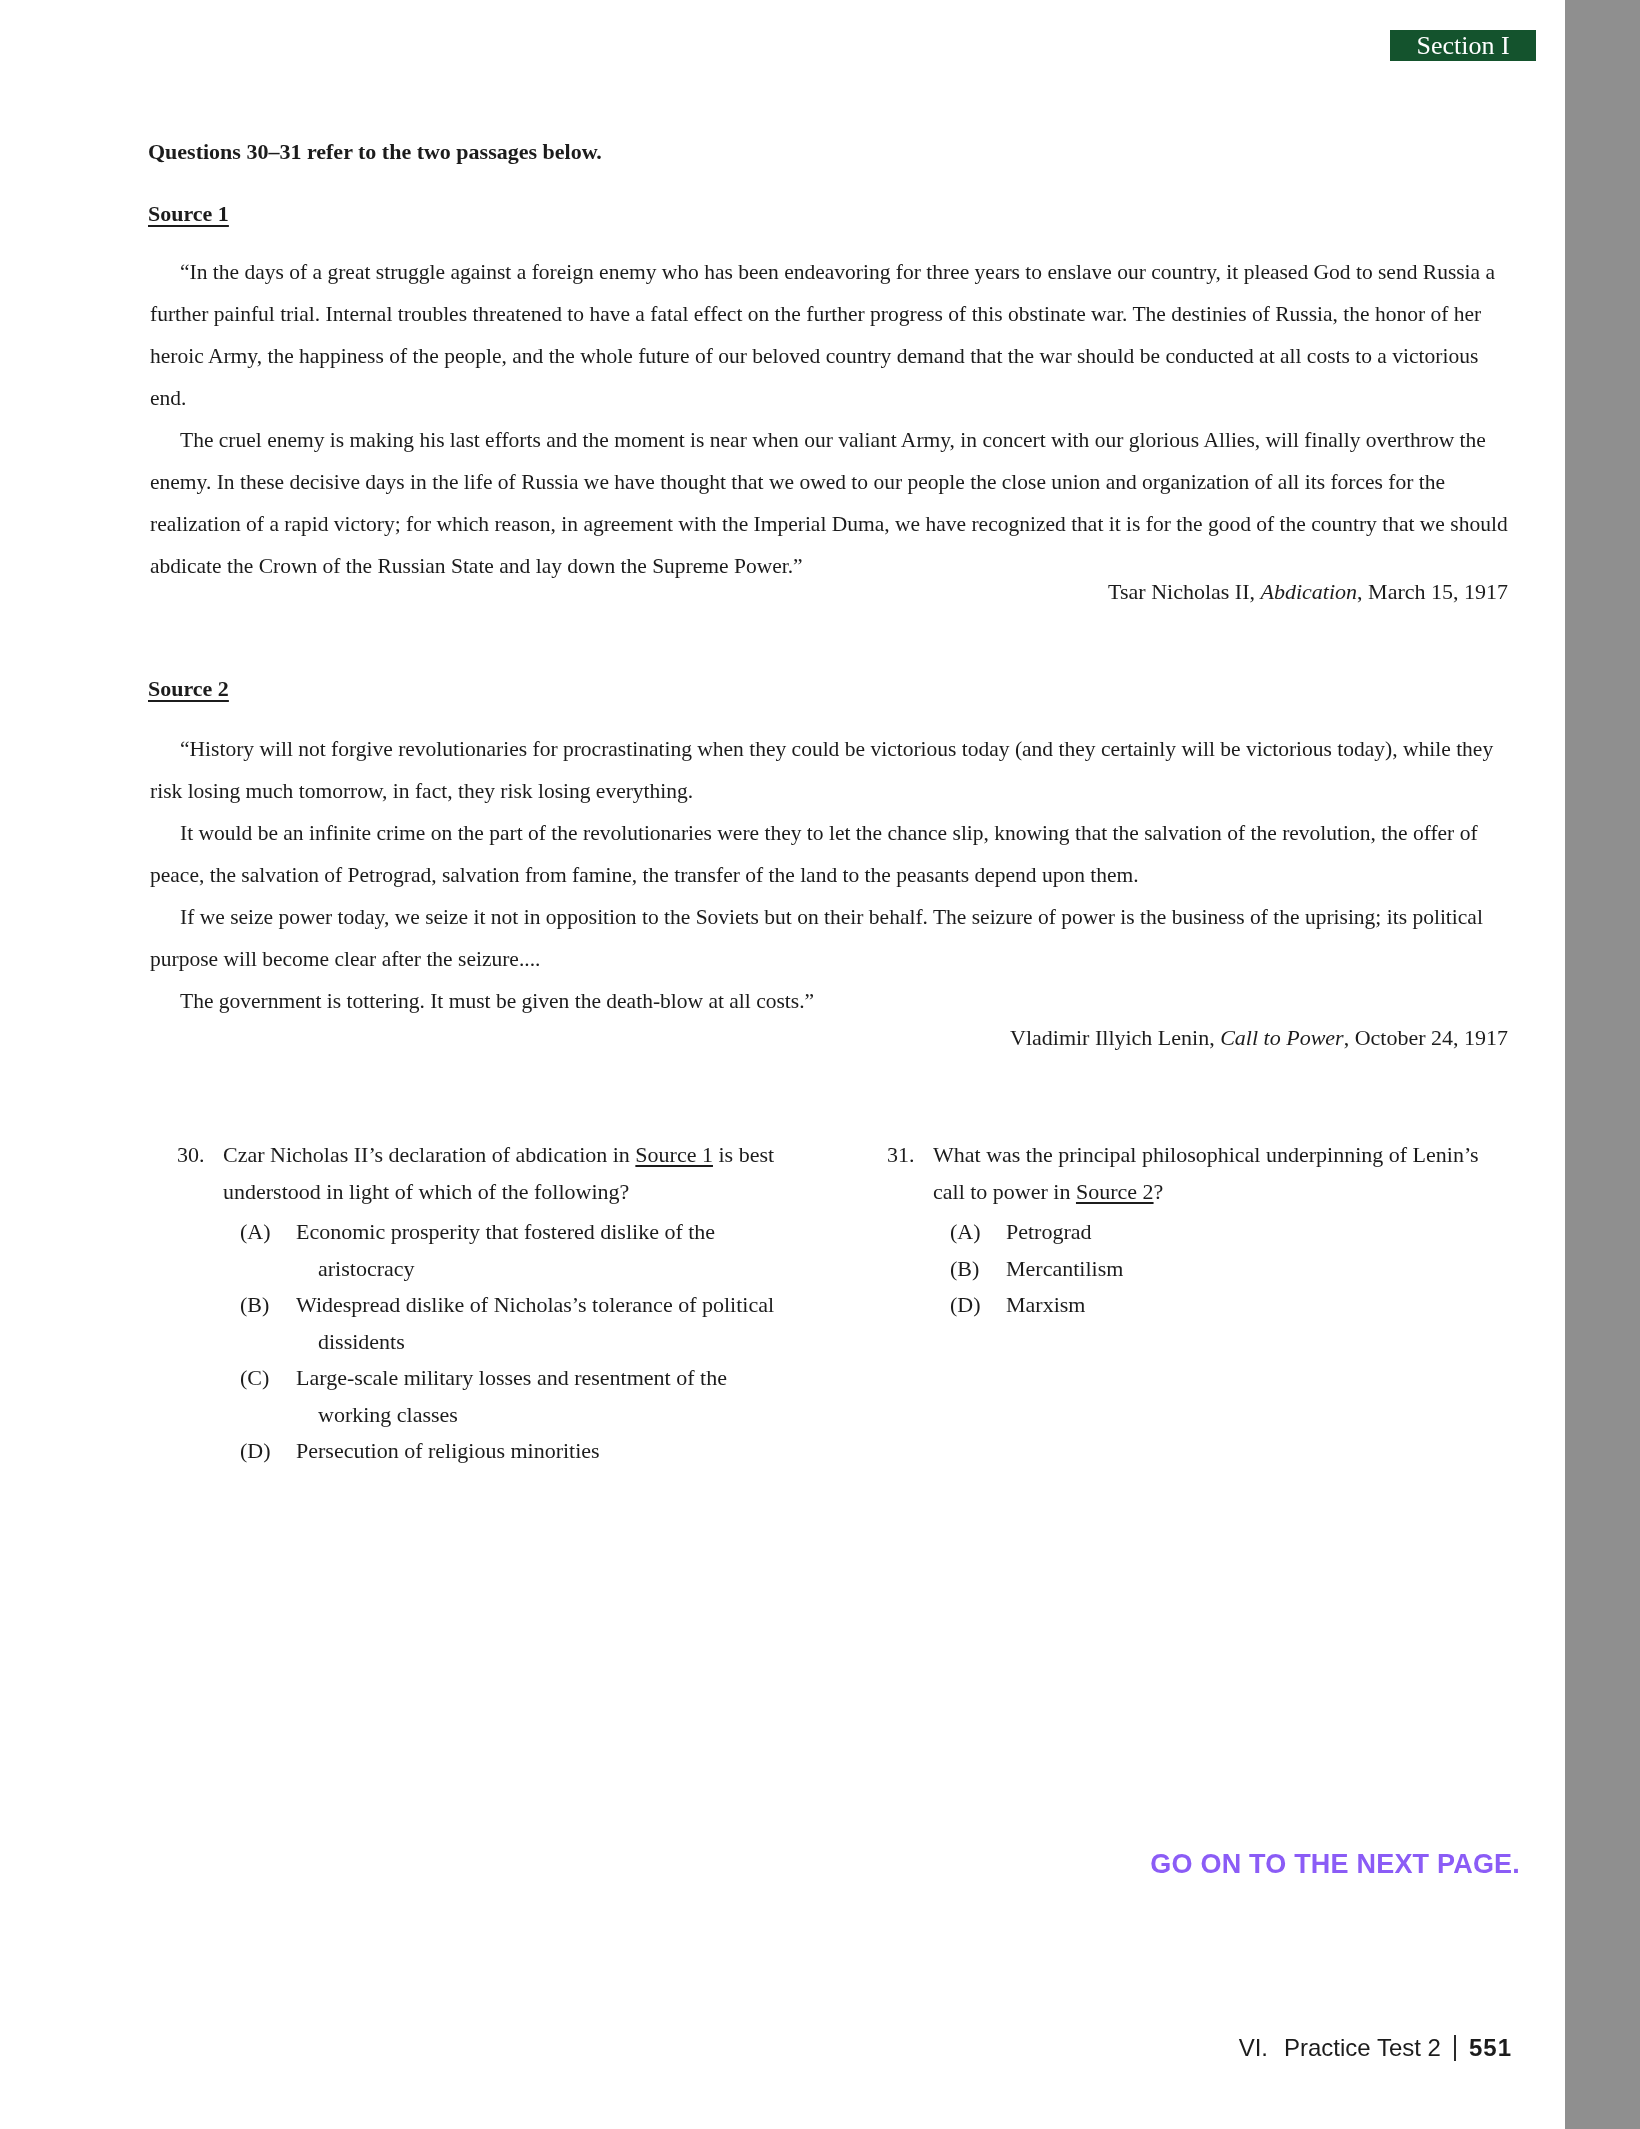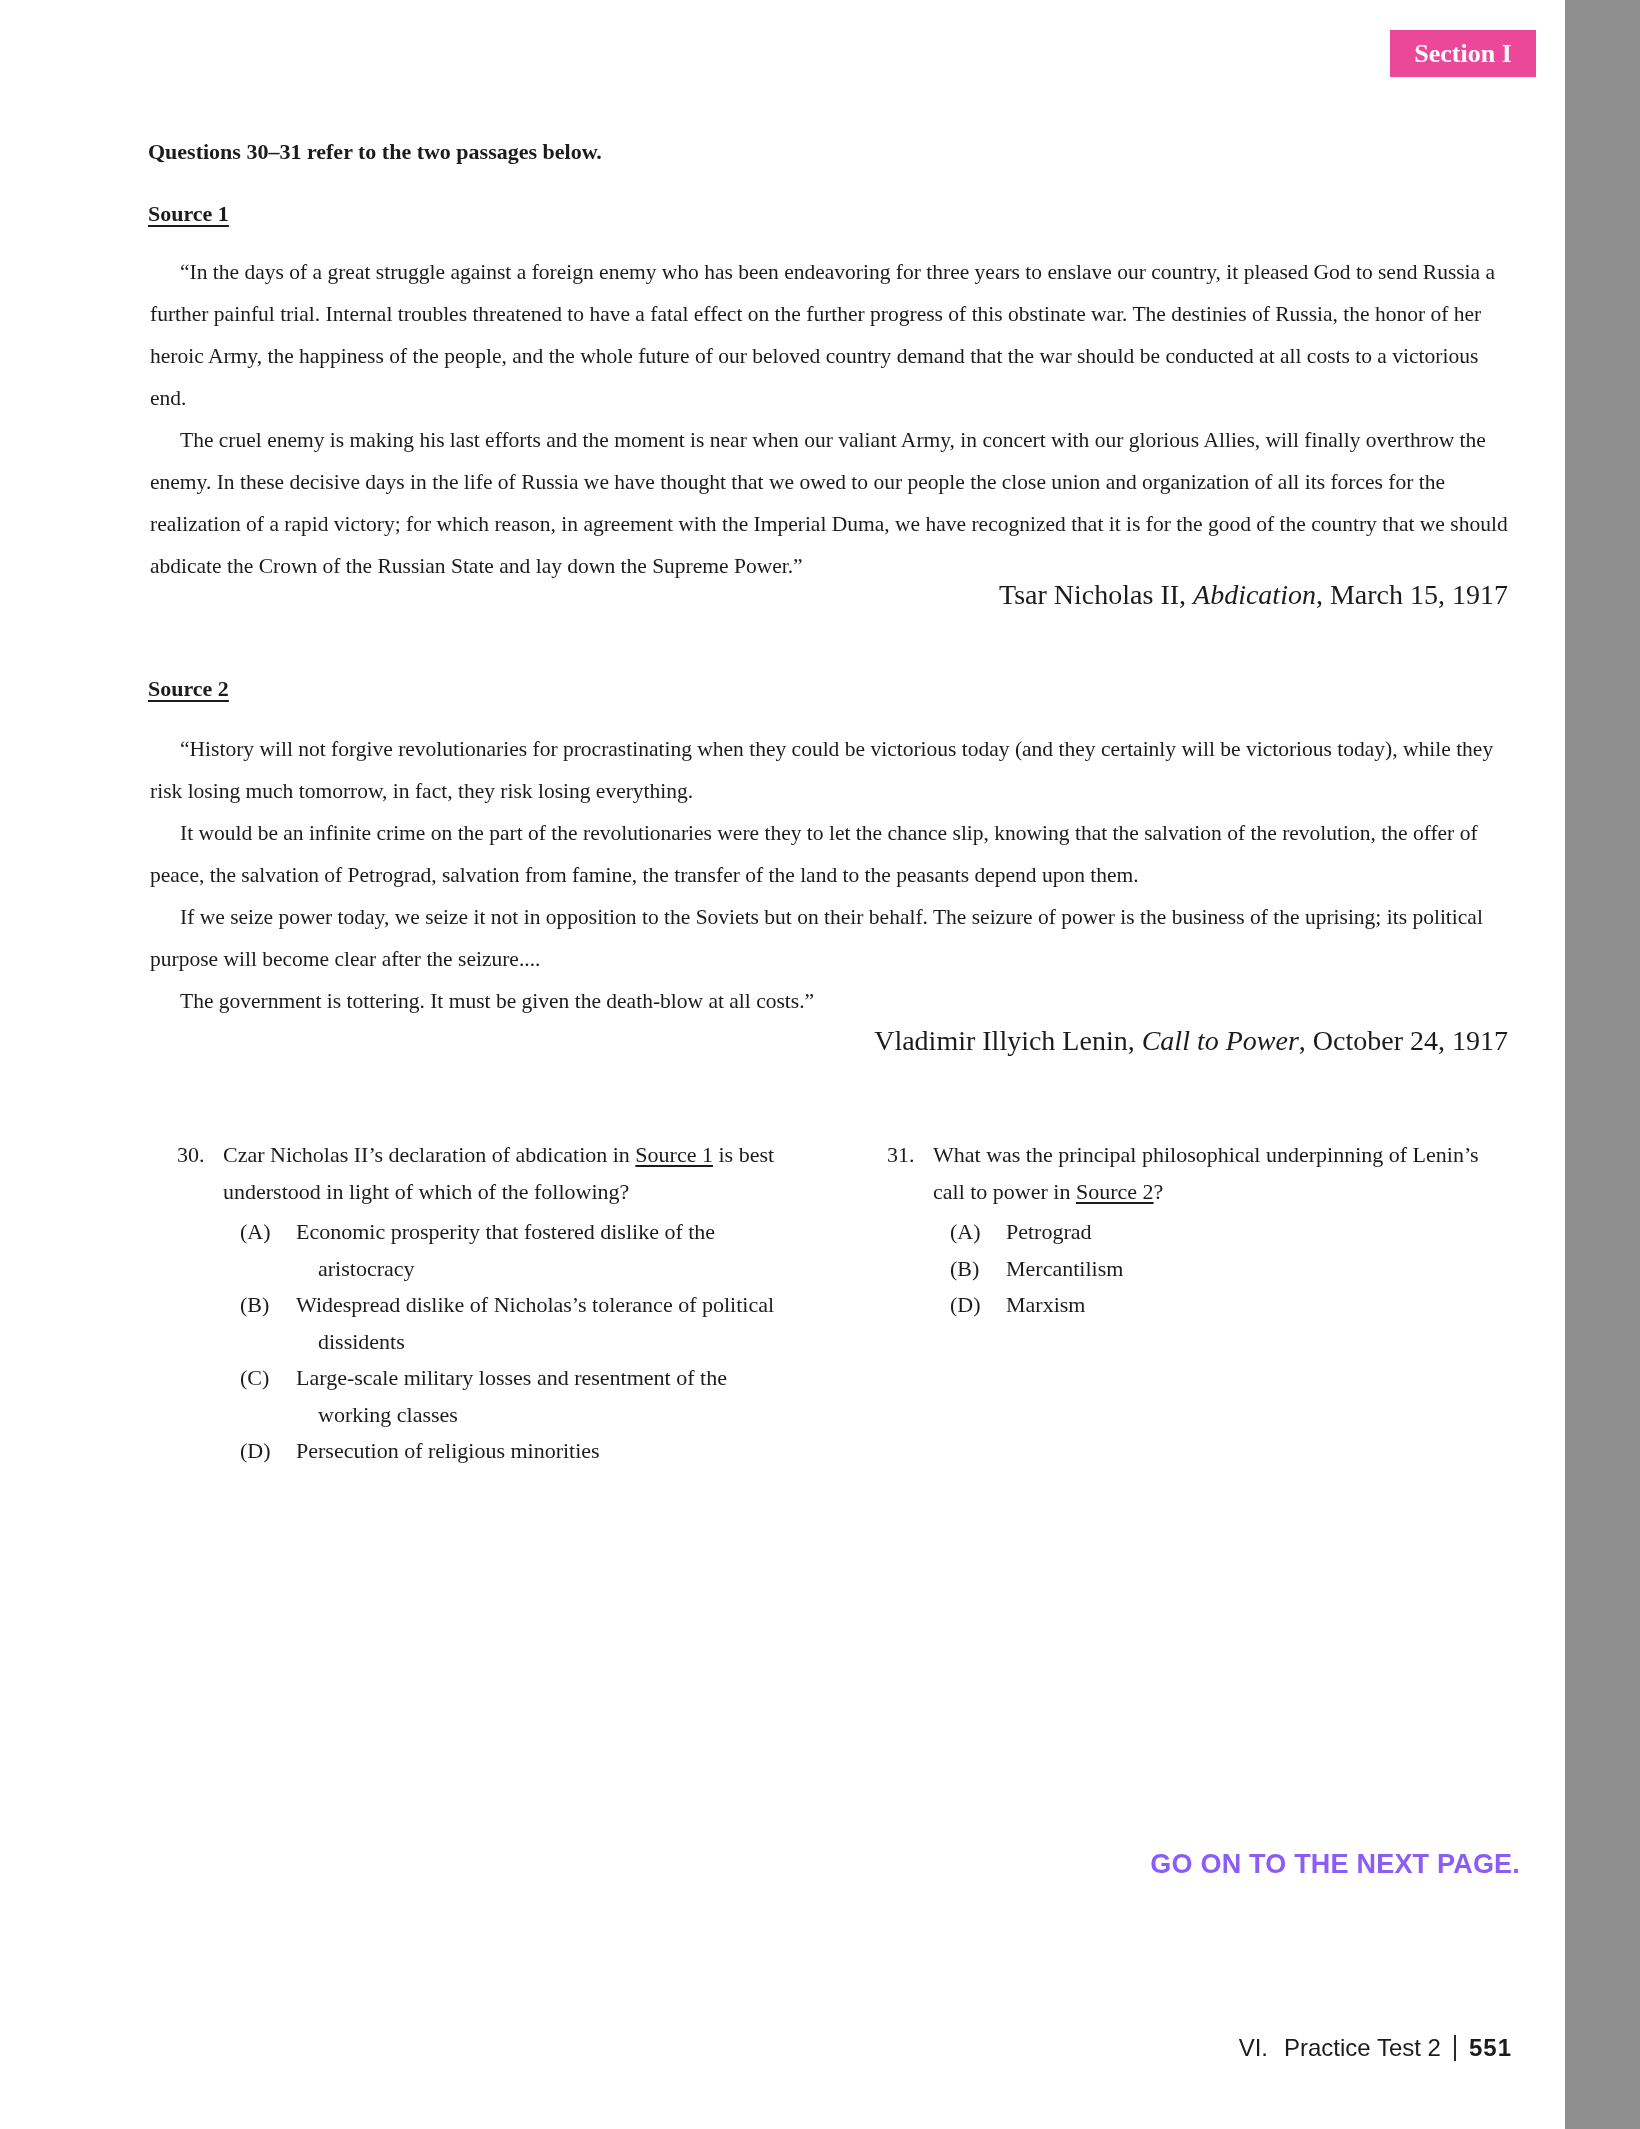"Section I" .section-badge { background: #ec4899 -> #14532d; font-weight: bold -> normal; height: 47px -> 31px }
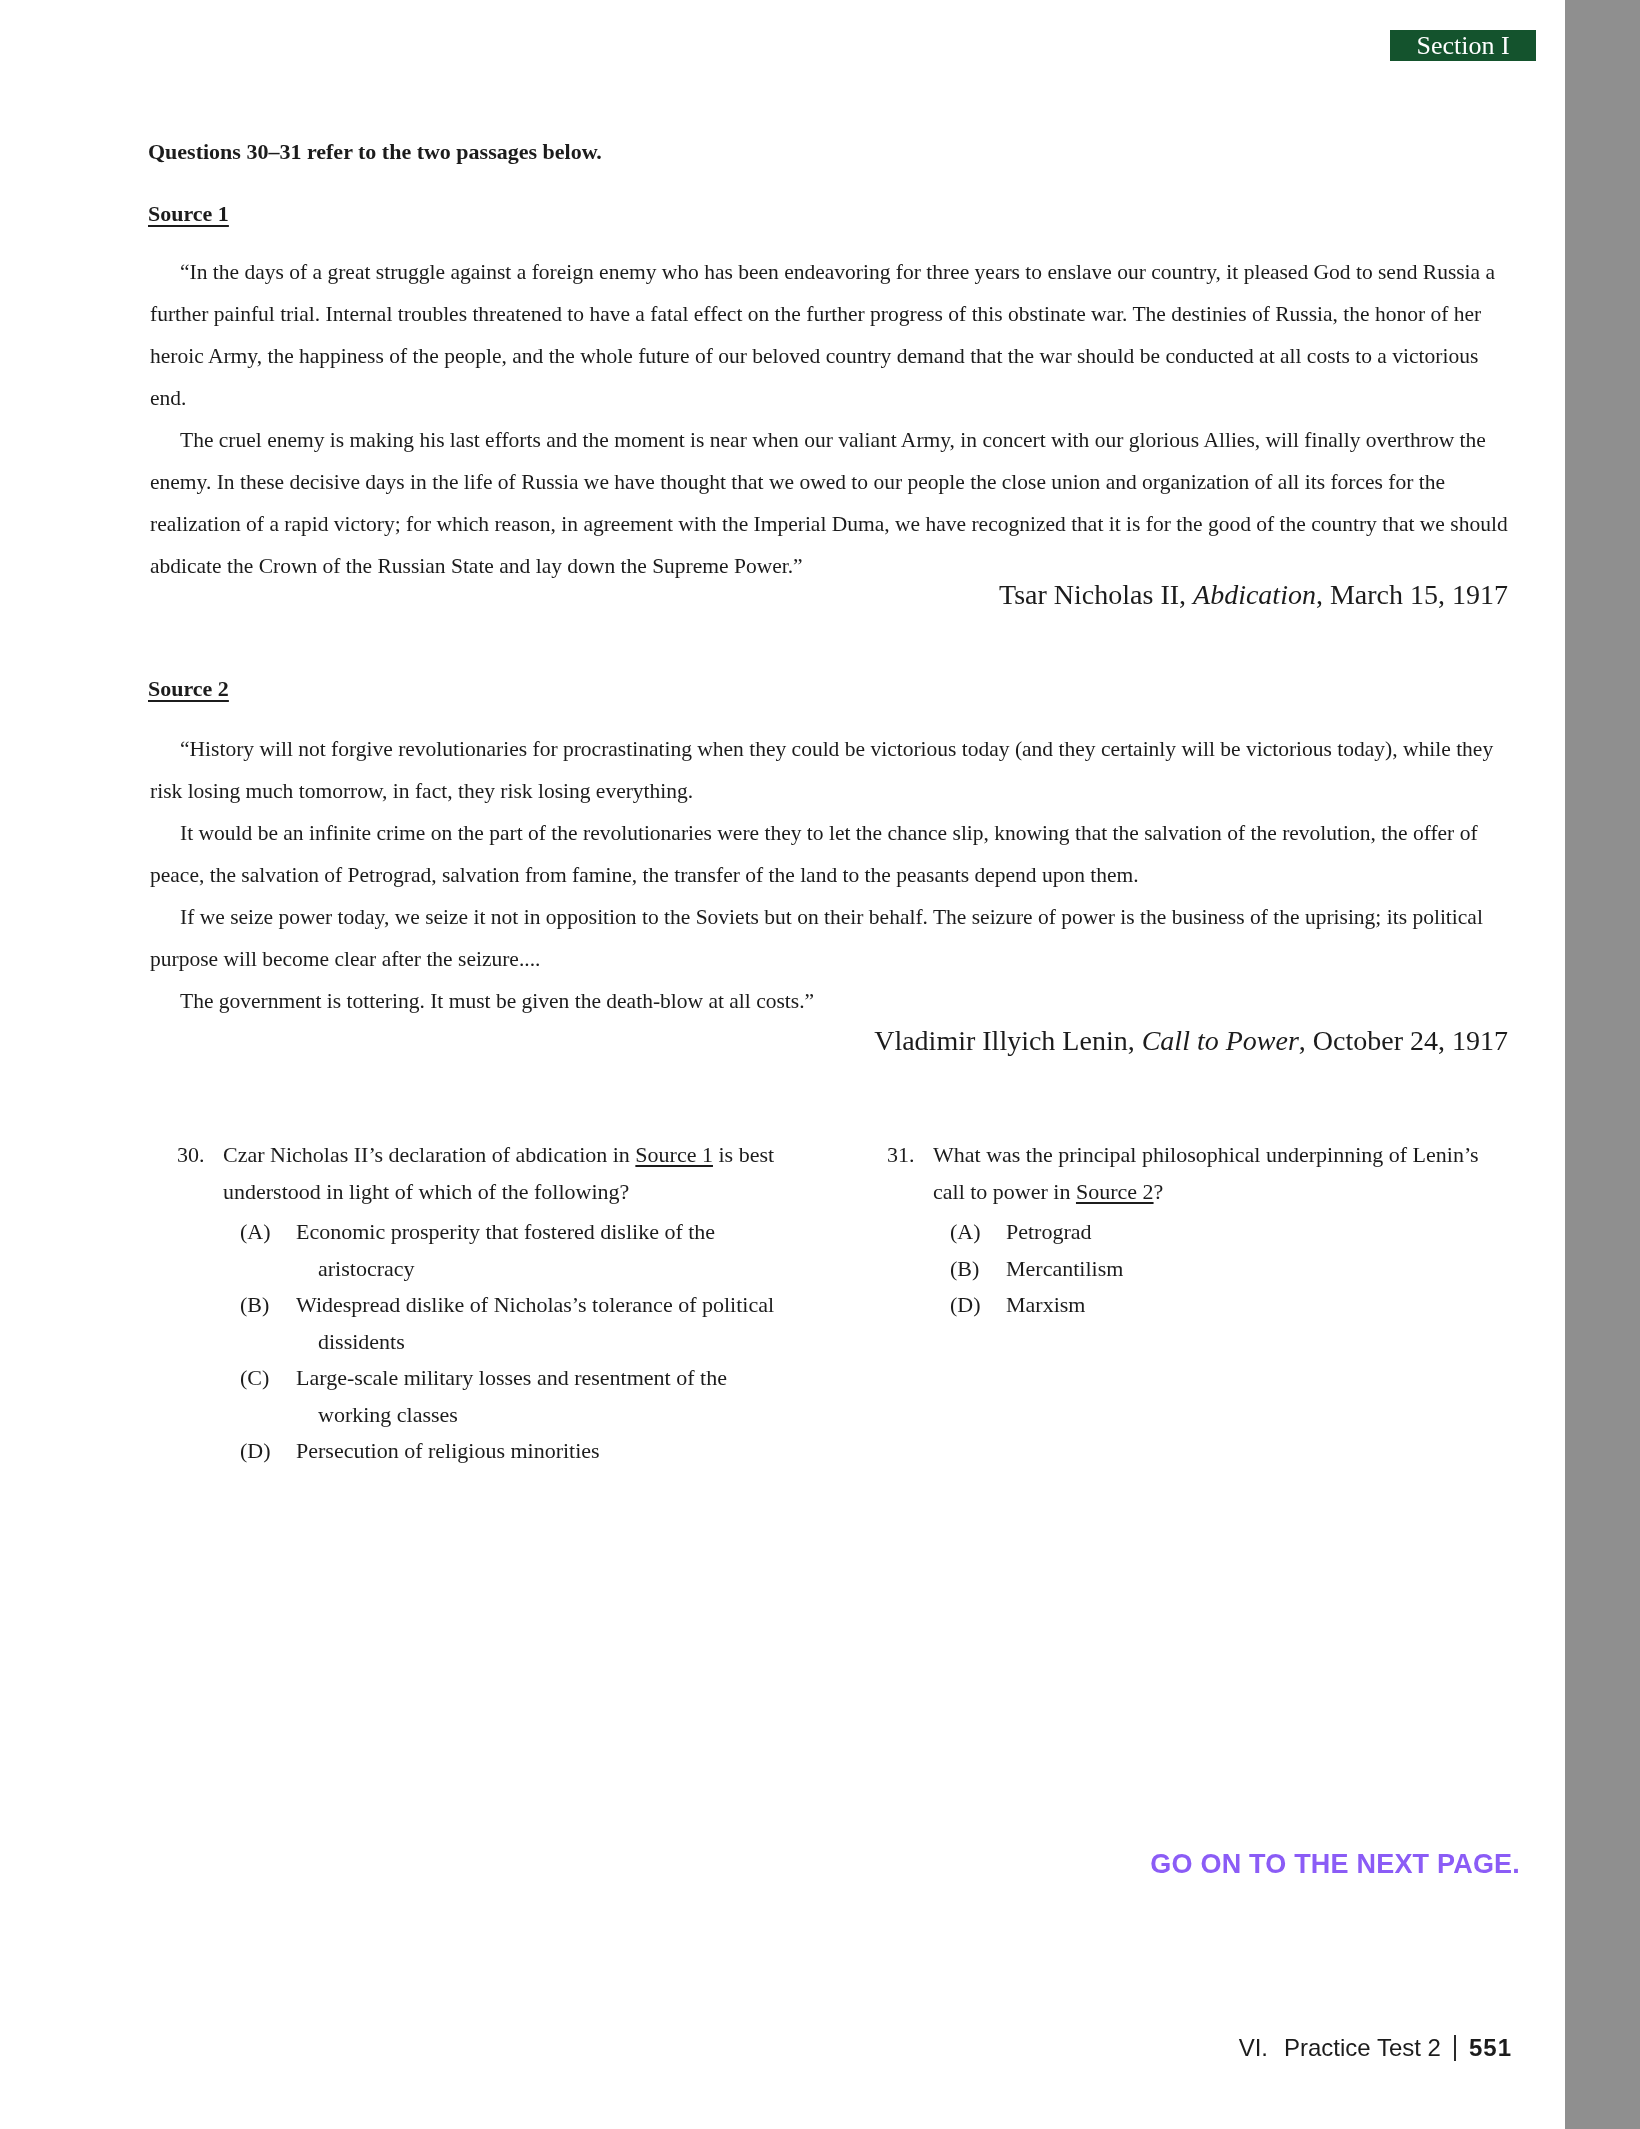"Tsar Nicholas II, Abdication, March" .attribution { font-size: 28px -> 22px }
